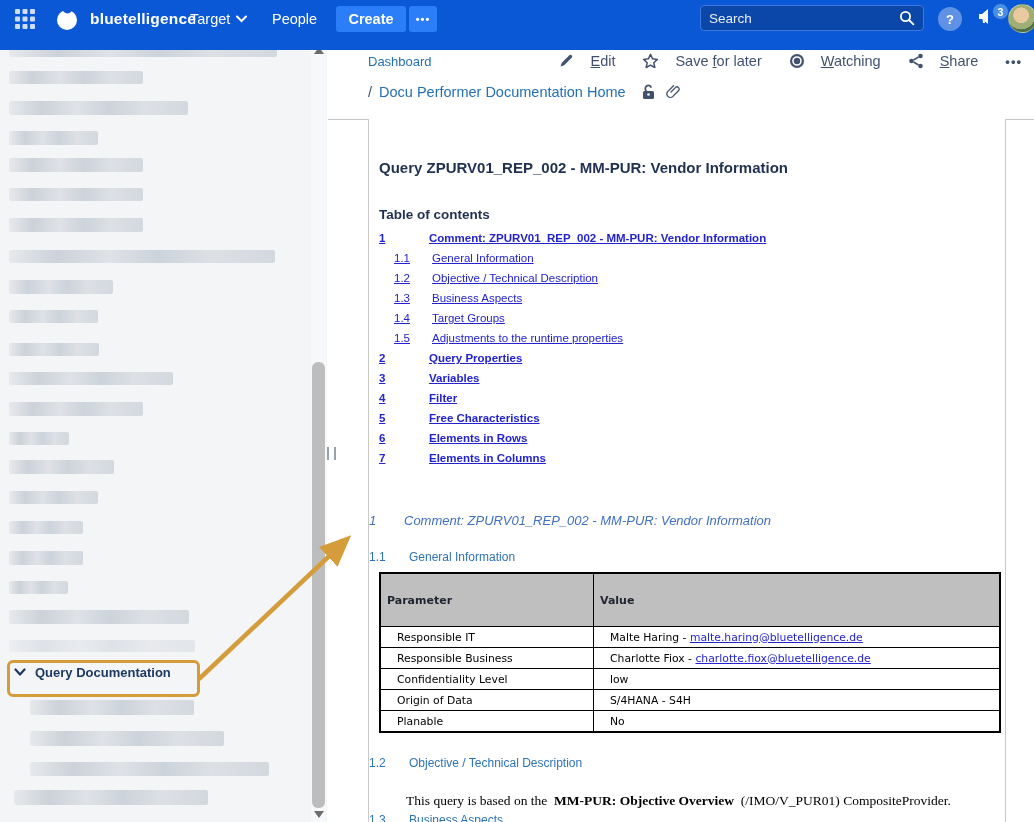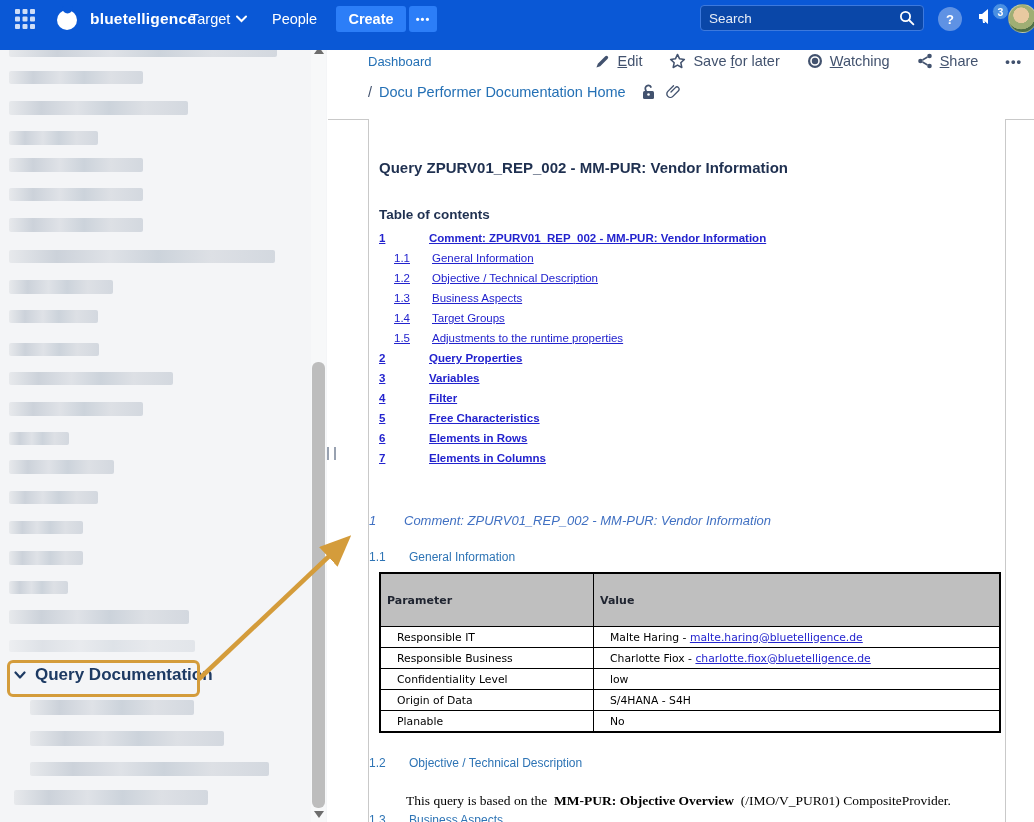"Edit" .action { align-items: center -> none; gap: 7px -> 16px }
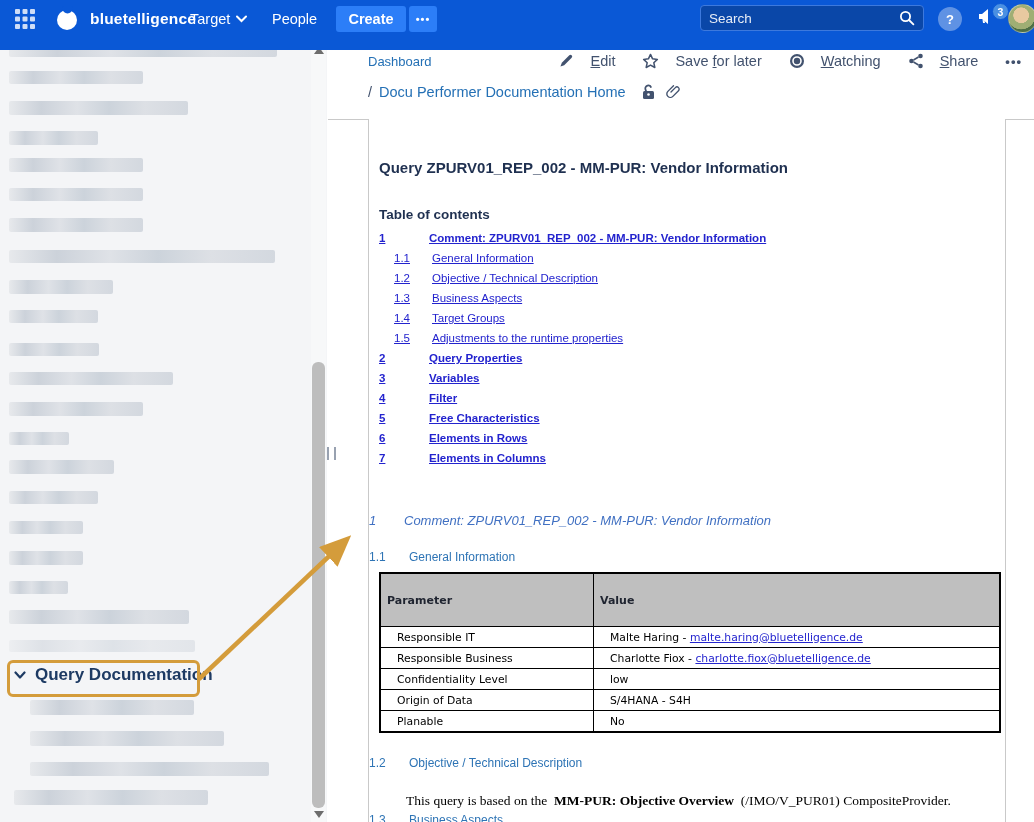"Query Documentation" .active-item .lbl { font-size: 17px -> 13px }
